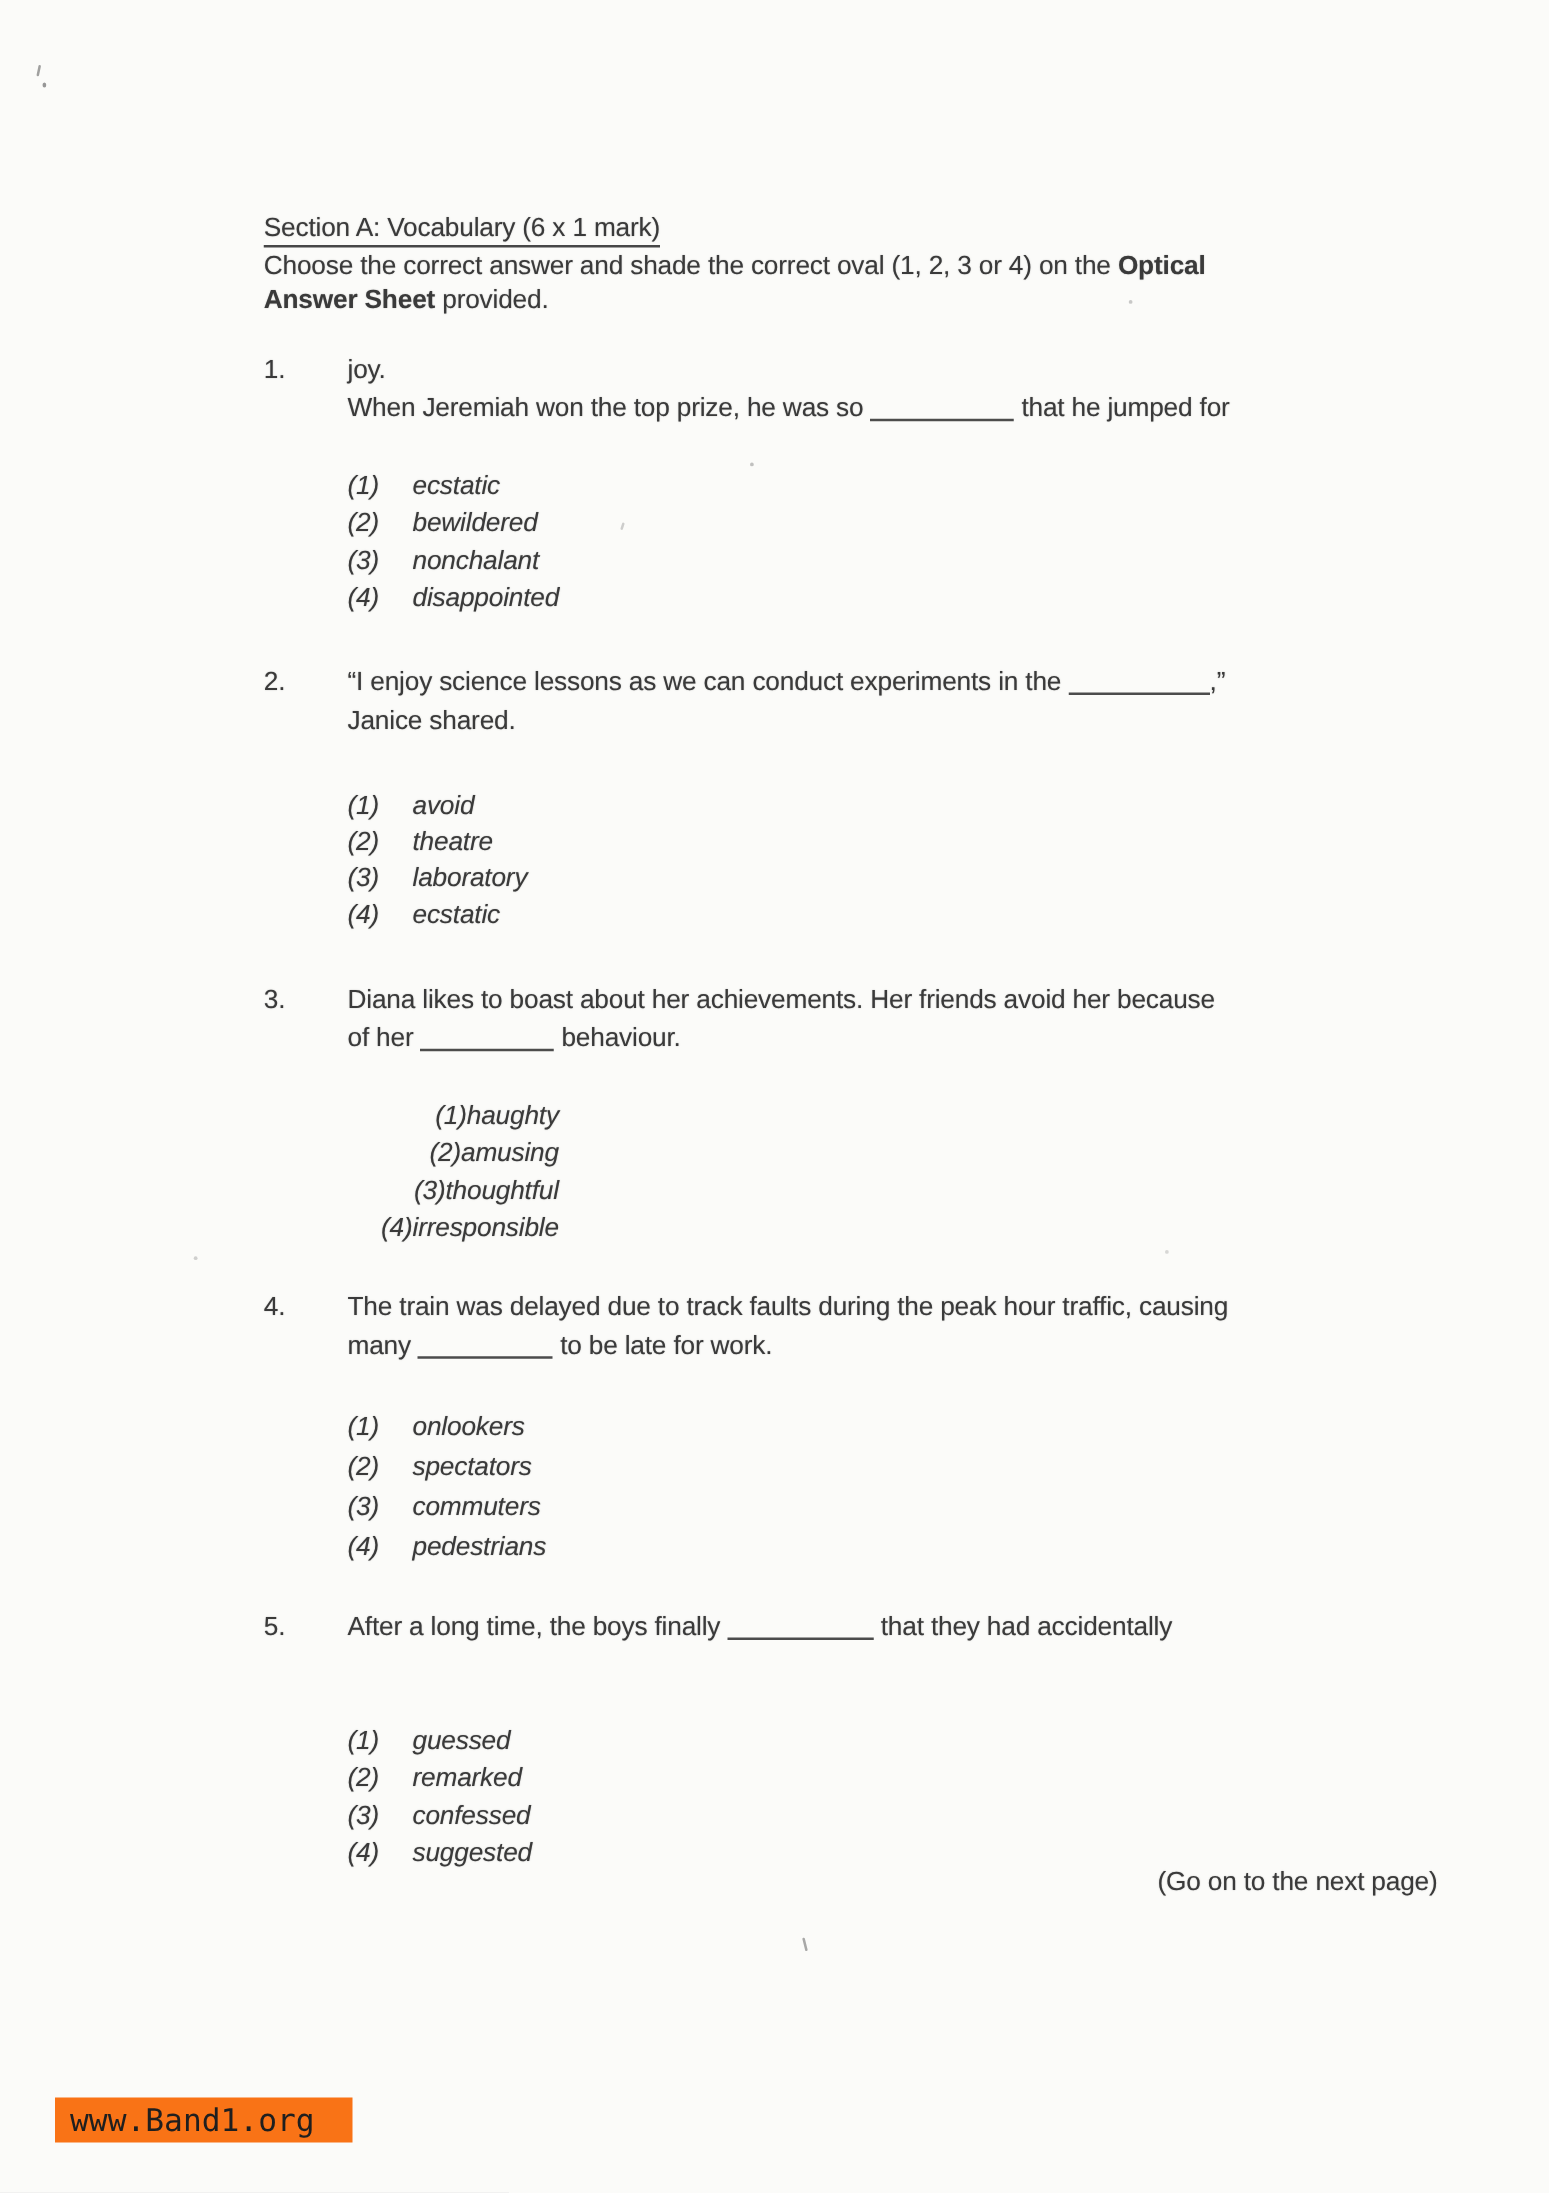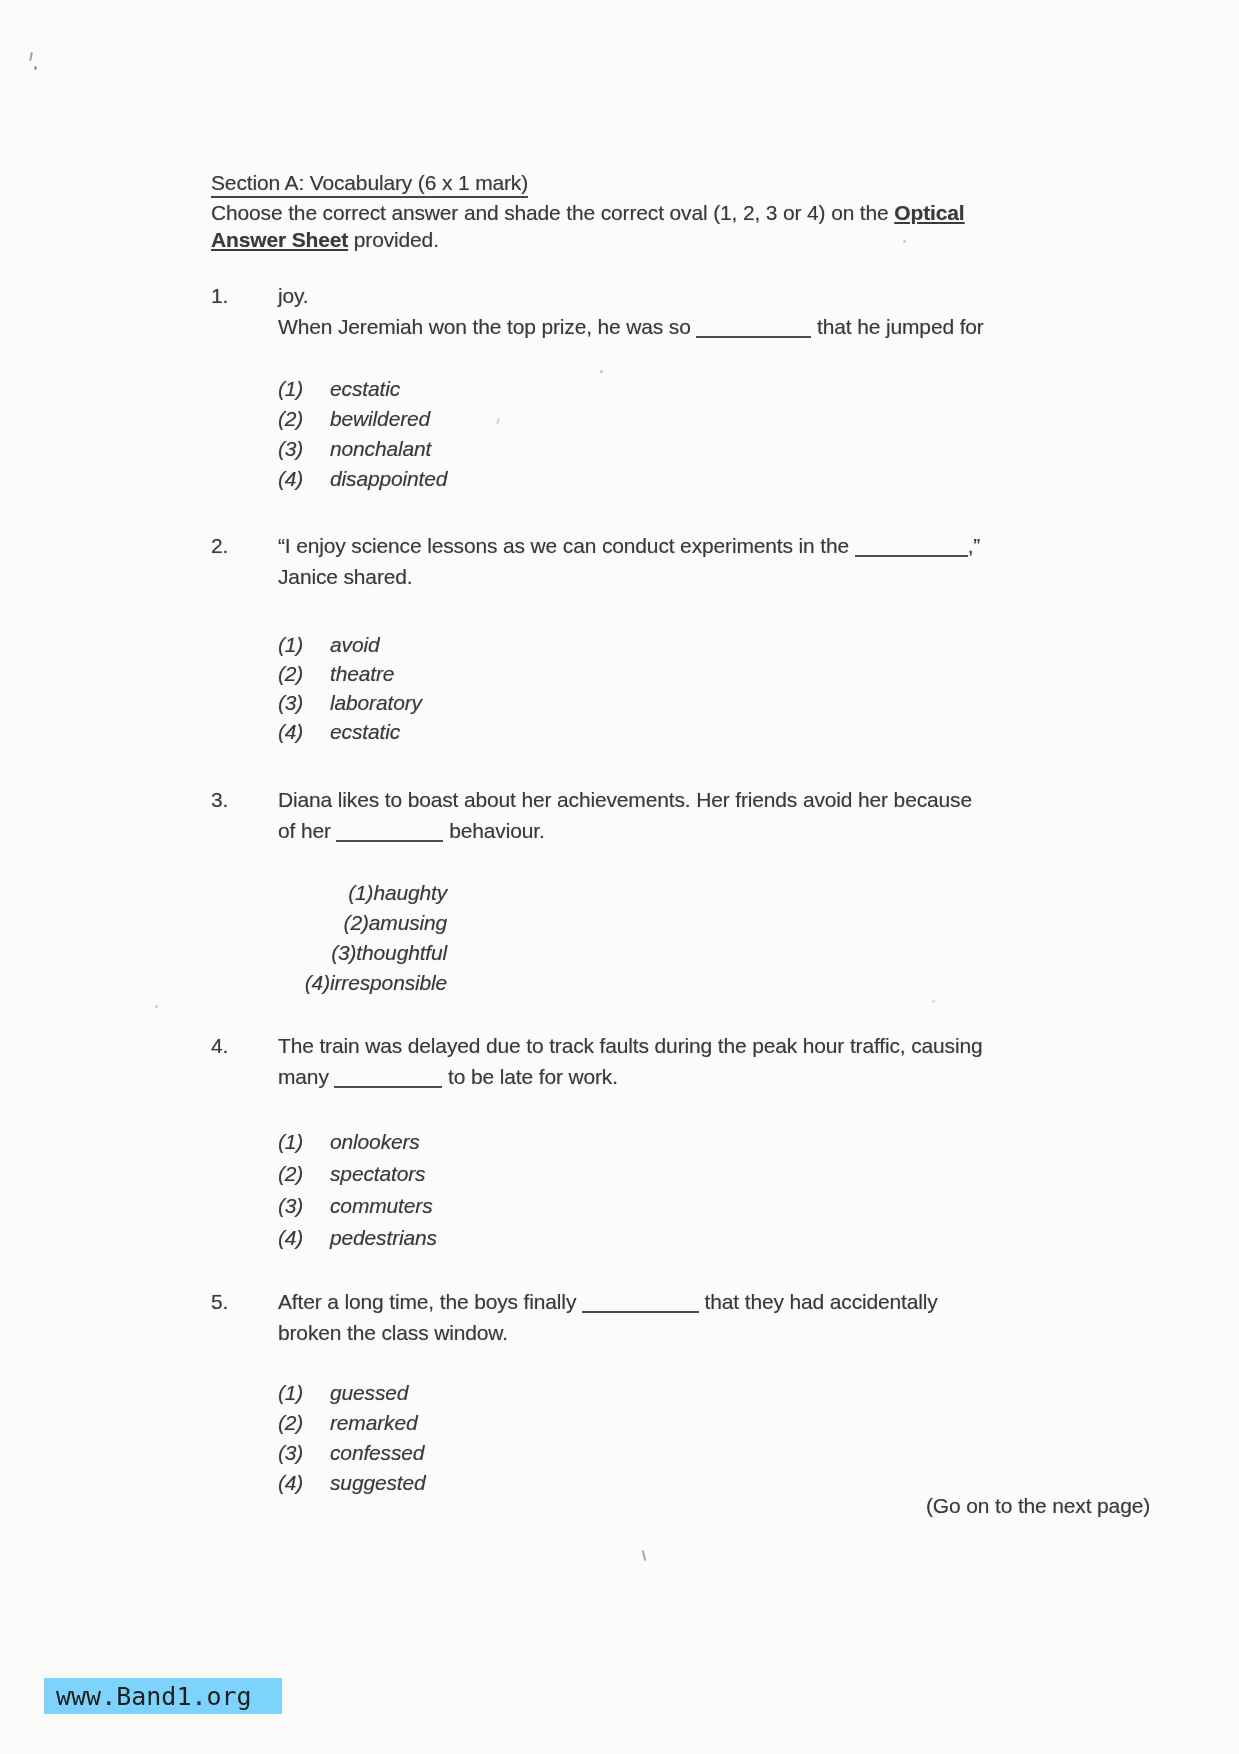"Optical" .b { text-decoration: underline -> none }
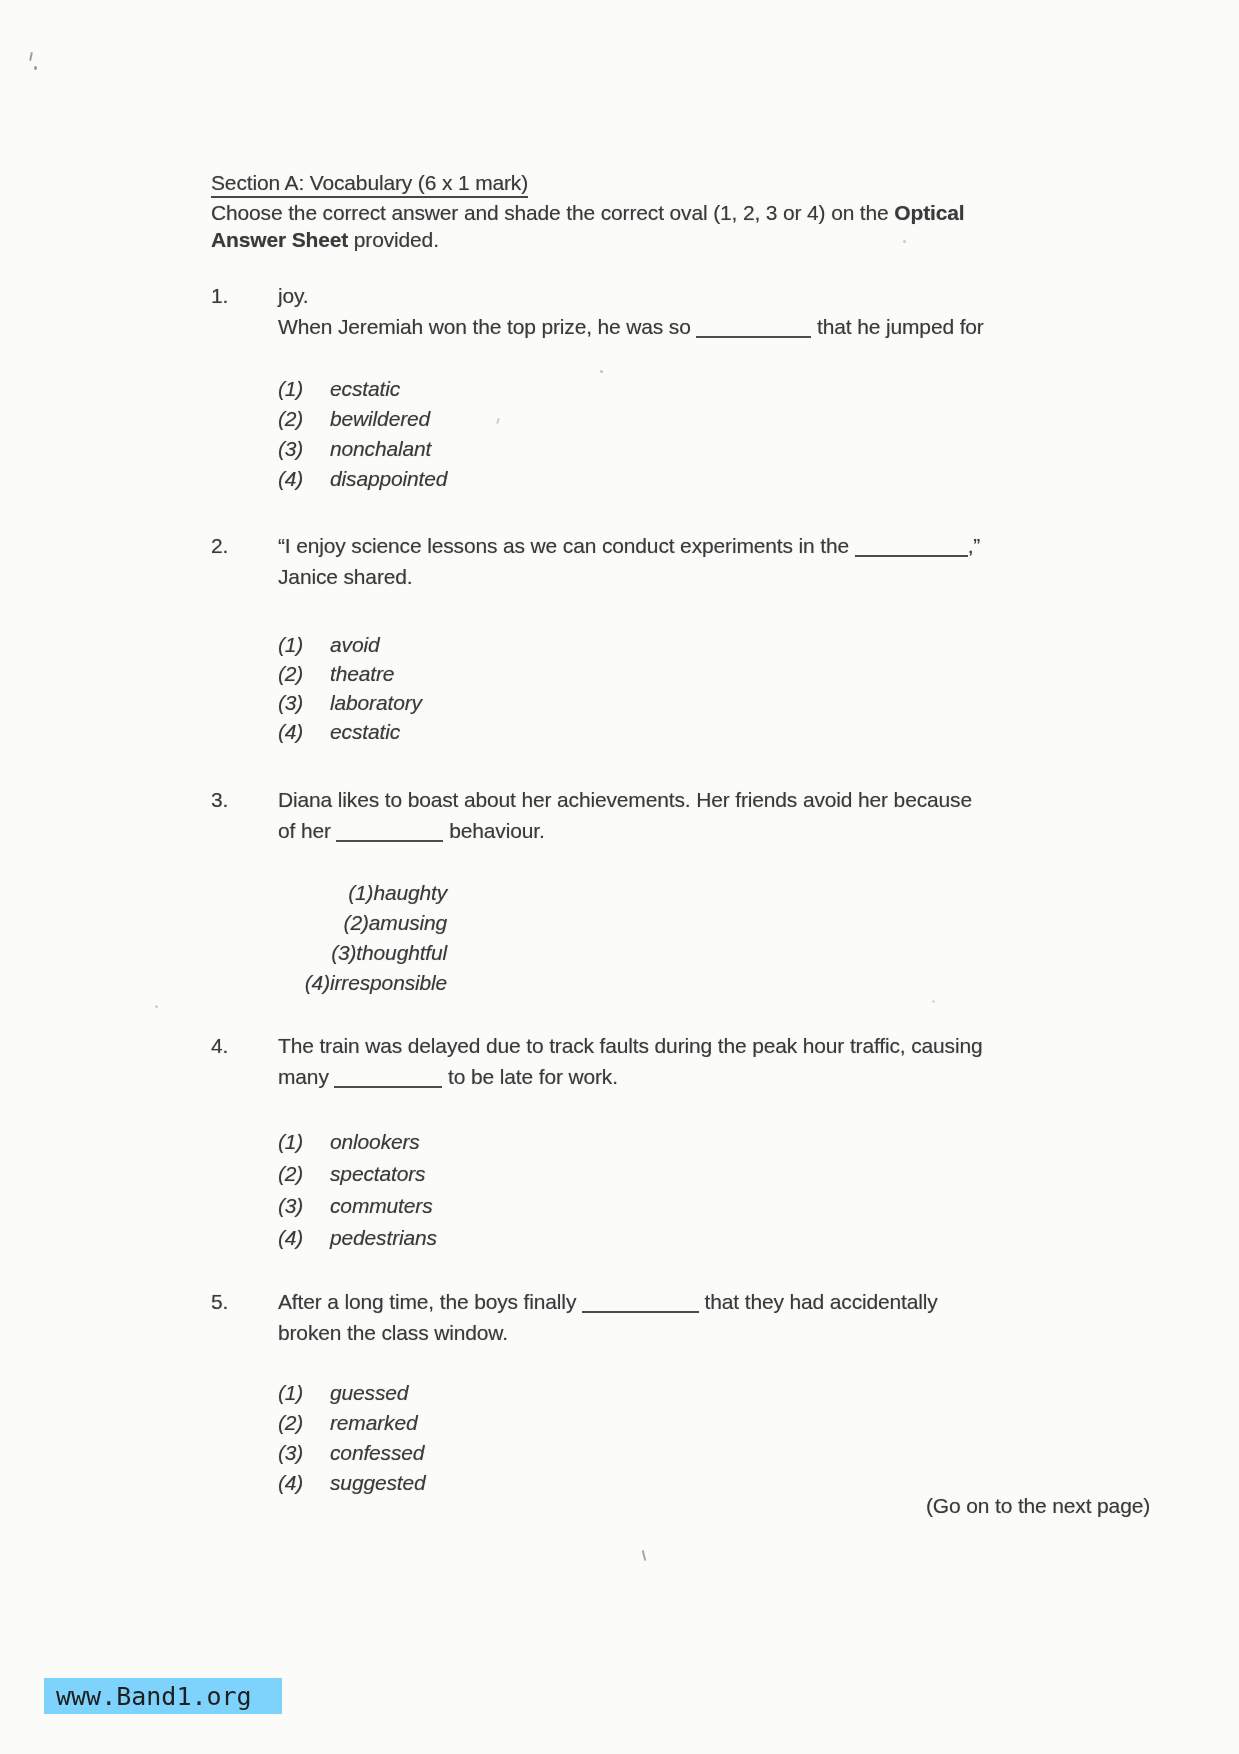"broken the class window." div.qline { html: <div><span>broken the class window.</span></div> -> none }
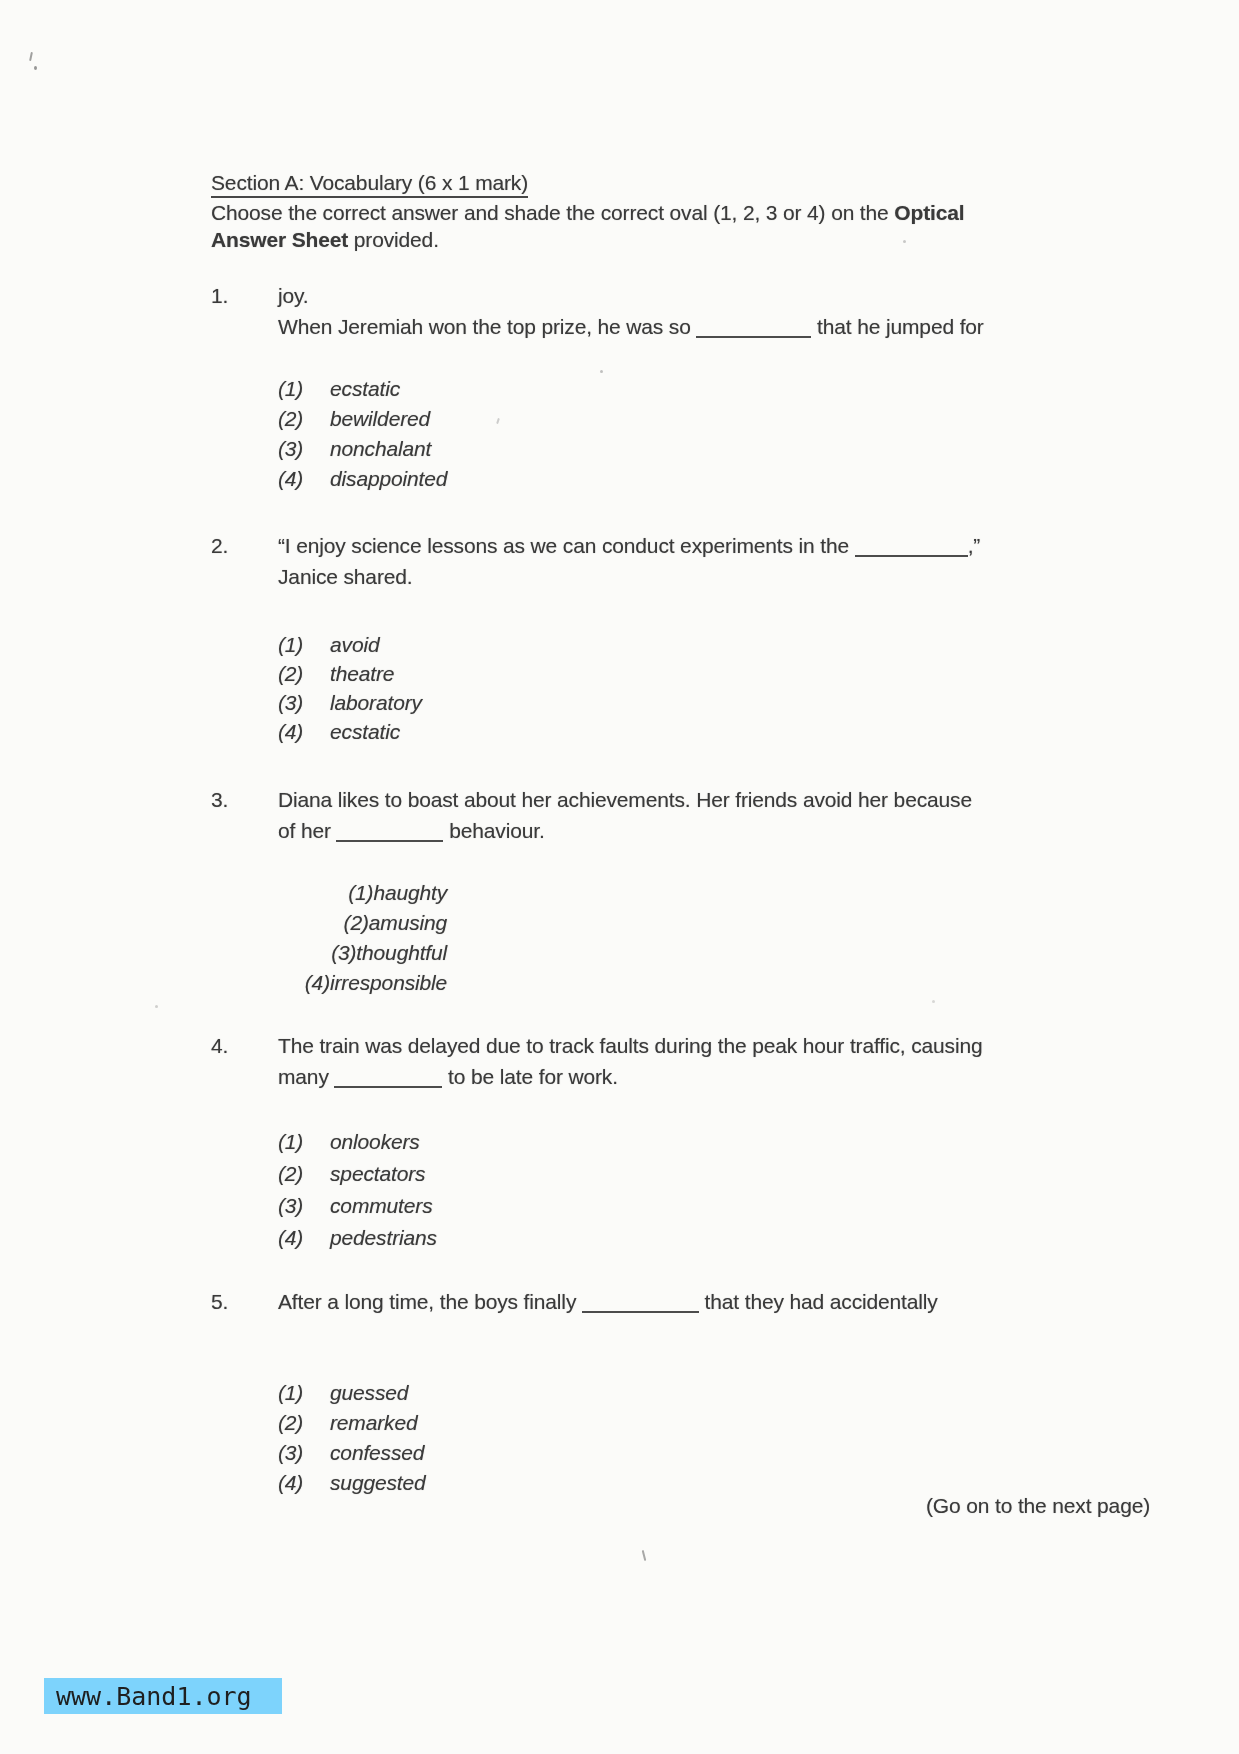"www.Band1.org" .wmbox { background: #7dd3fc -> #f97316 }
